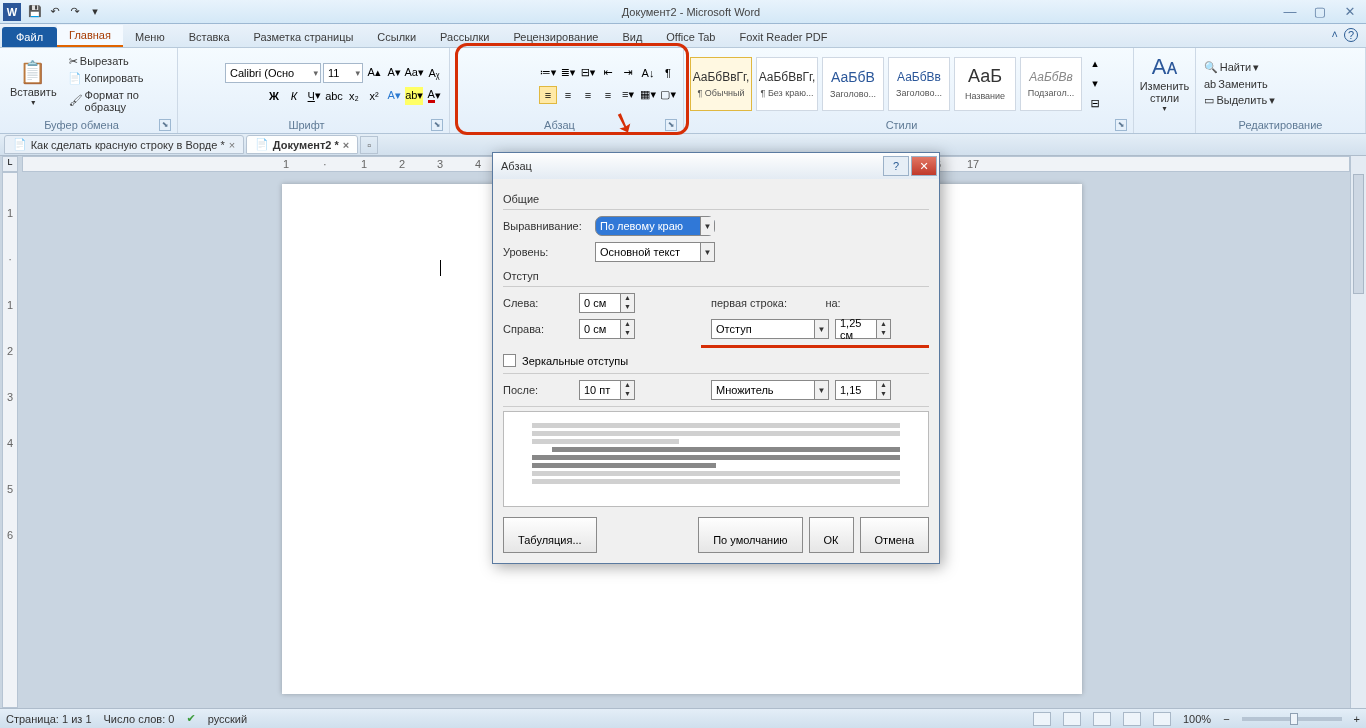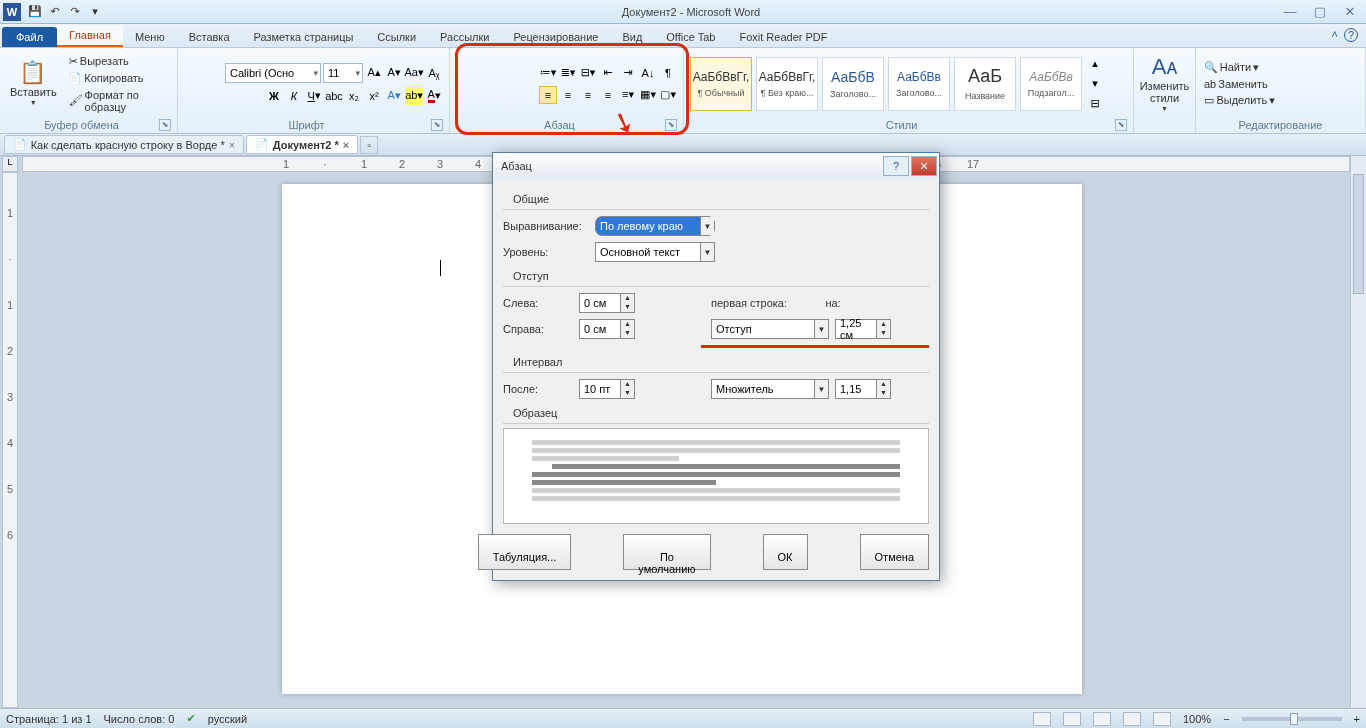"Общие" .section-h { margin: 8px 10px 4px -> 8px 0 4px }
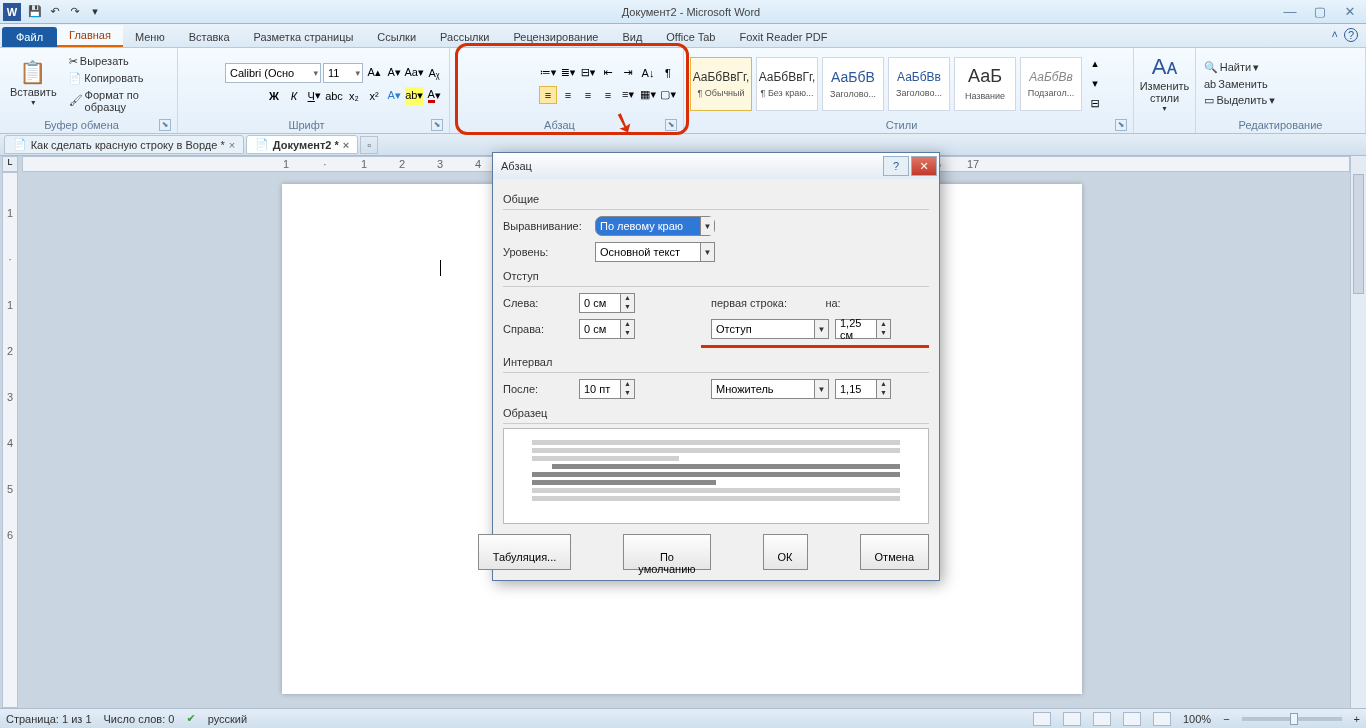"Зеркальные отступы" div.field-row { html: none -> <div> <div></div> <span>Зеркальные отступы</span> </div> }
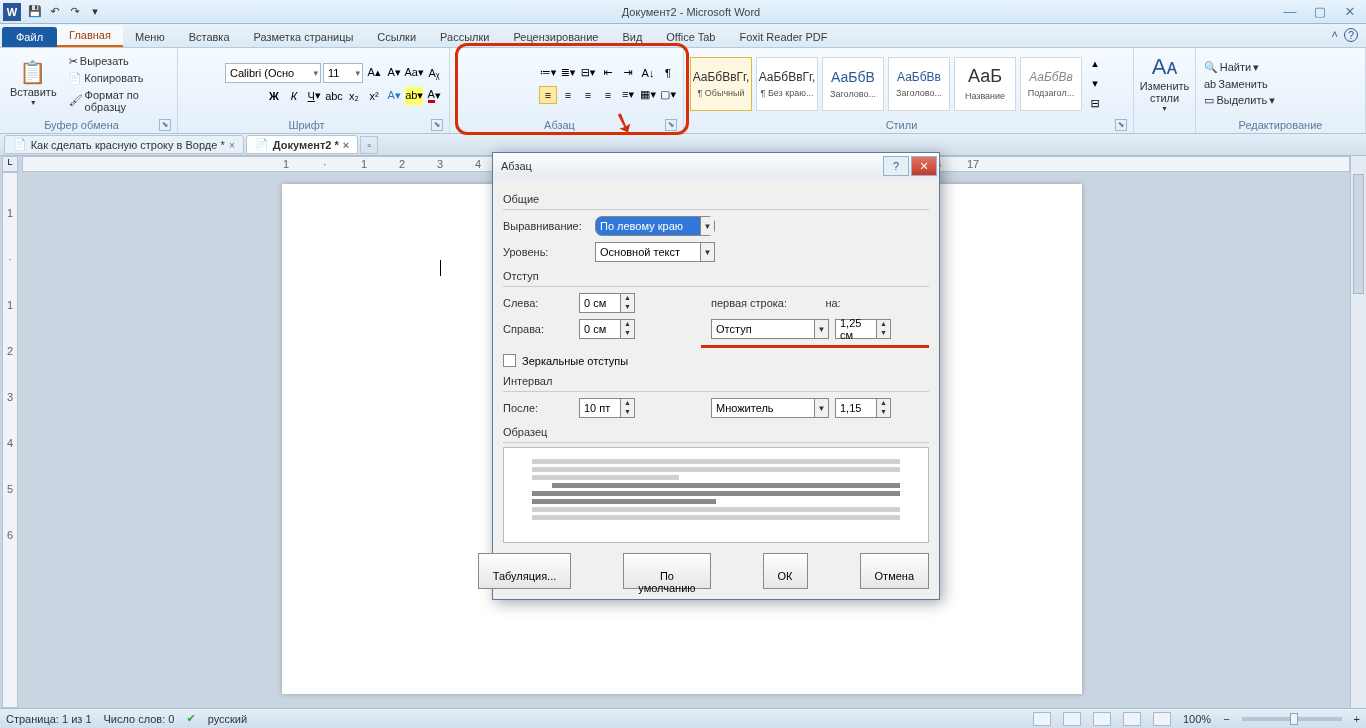"Интервал" div.section-h { html: <div>Интервал</div> -> none }
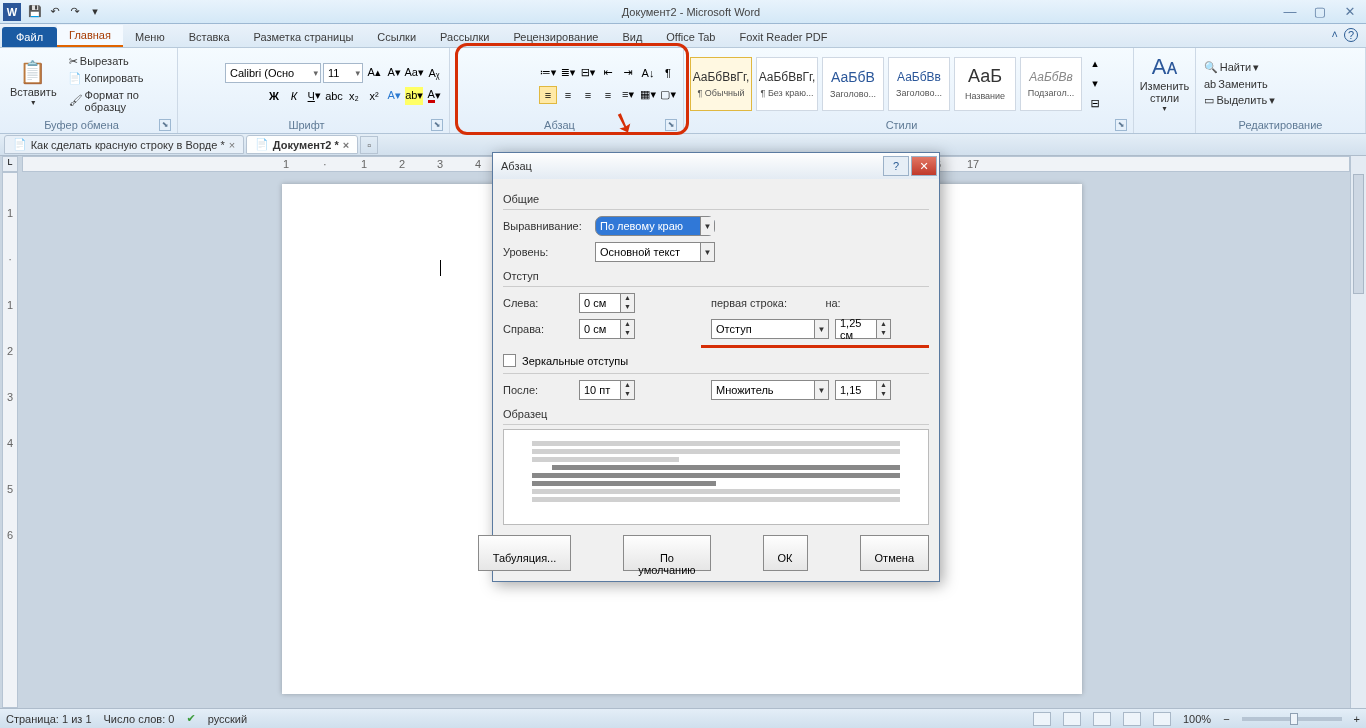"Образец" div.section-h { html: <div>Образец</div> -> none }
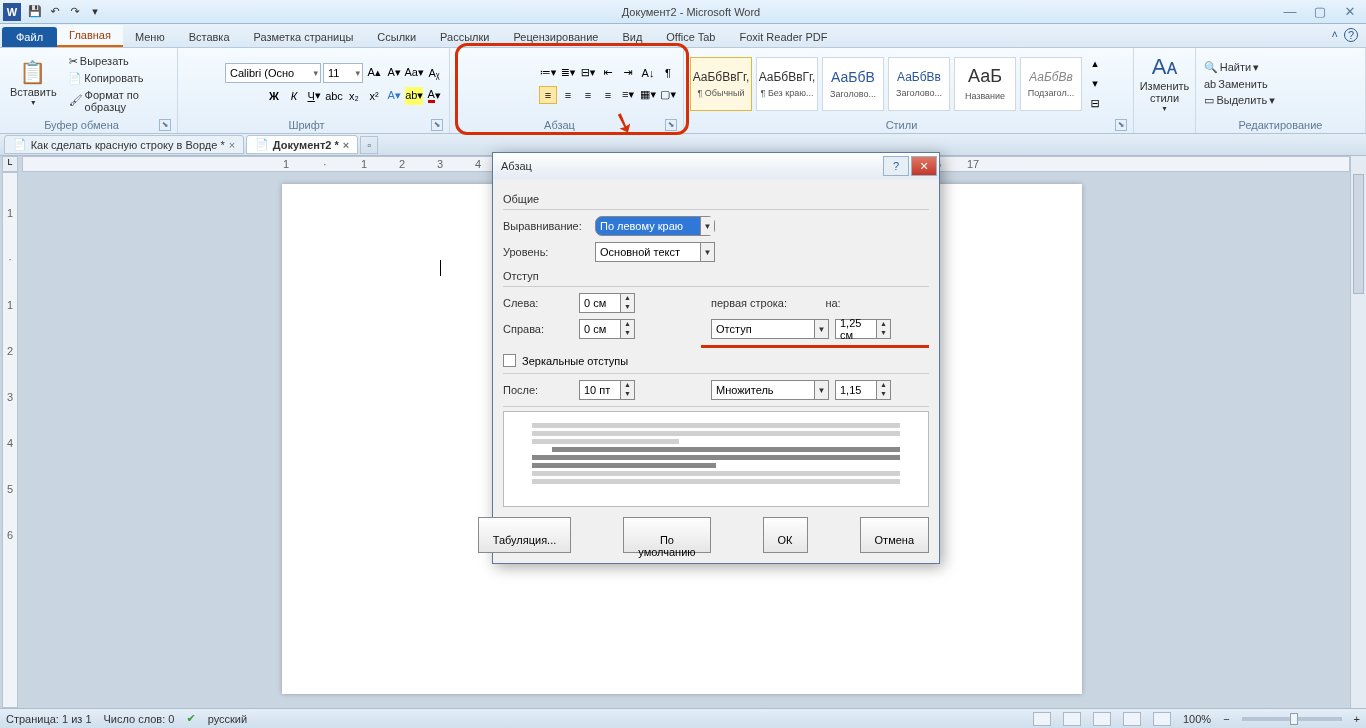"Табуляция..." .dlg-buttons button { margin-left: 46px -> none }
